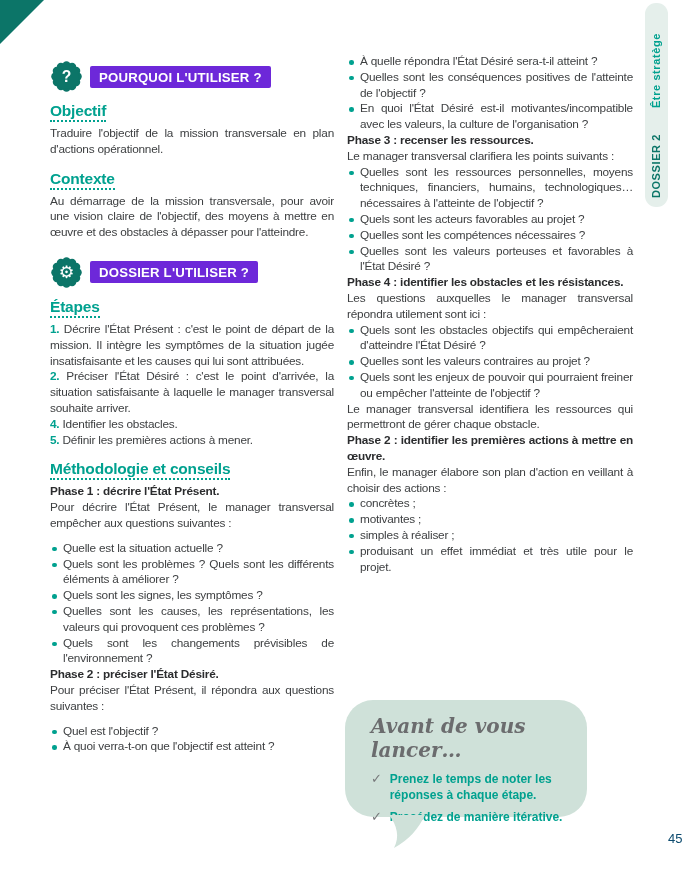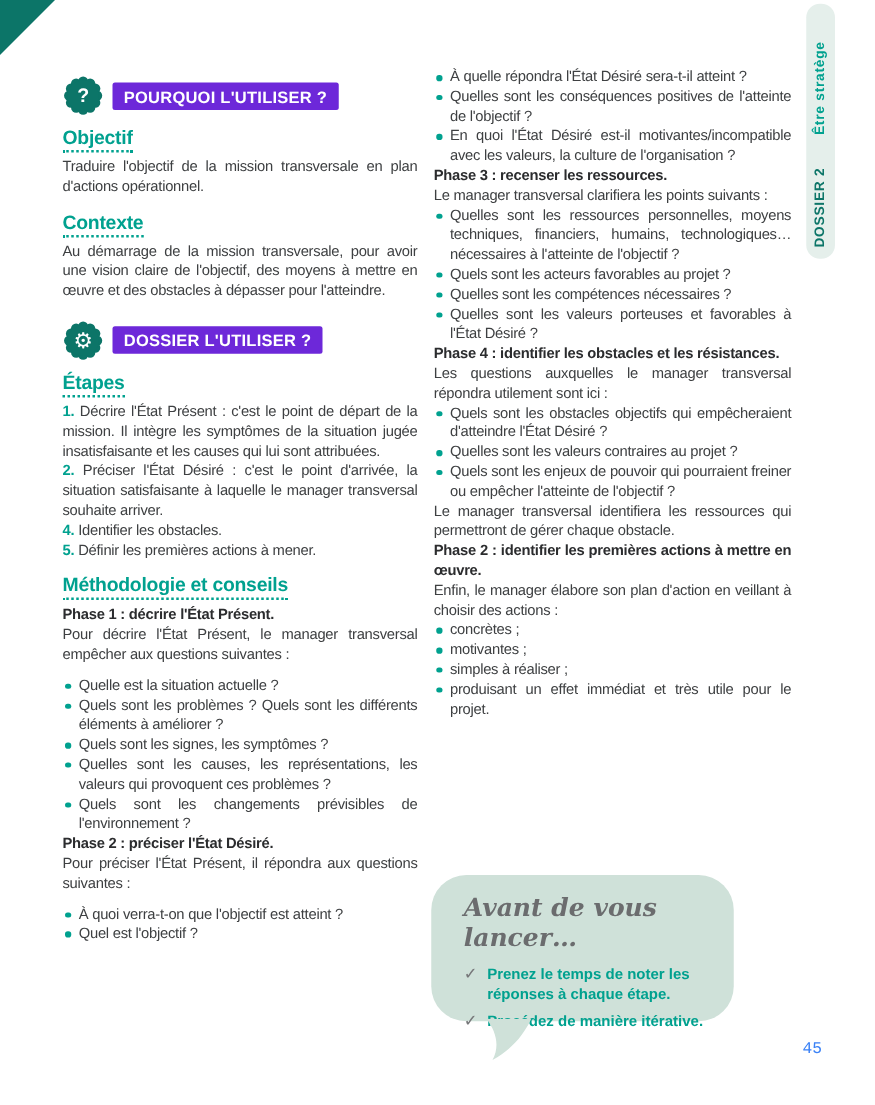"À quoi verra-t-on que l'objectif" li { order: before "Quel est l'objectif ?" -> after "Quel est l'objectif ?" }
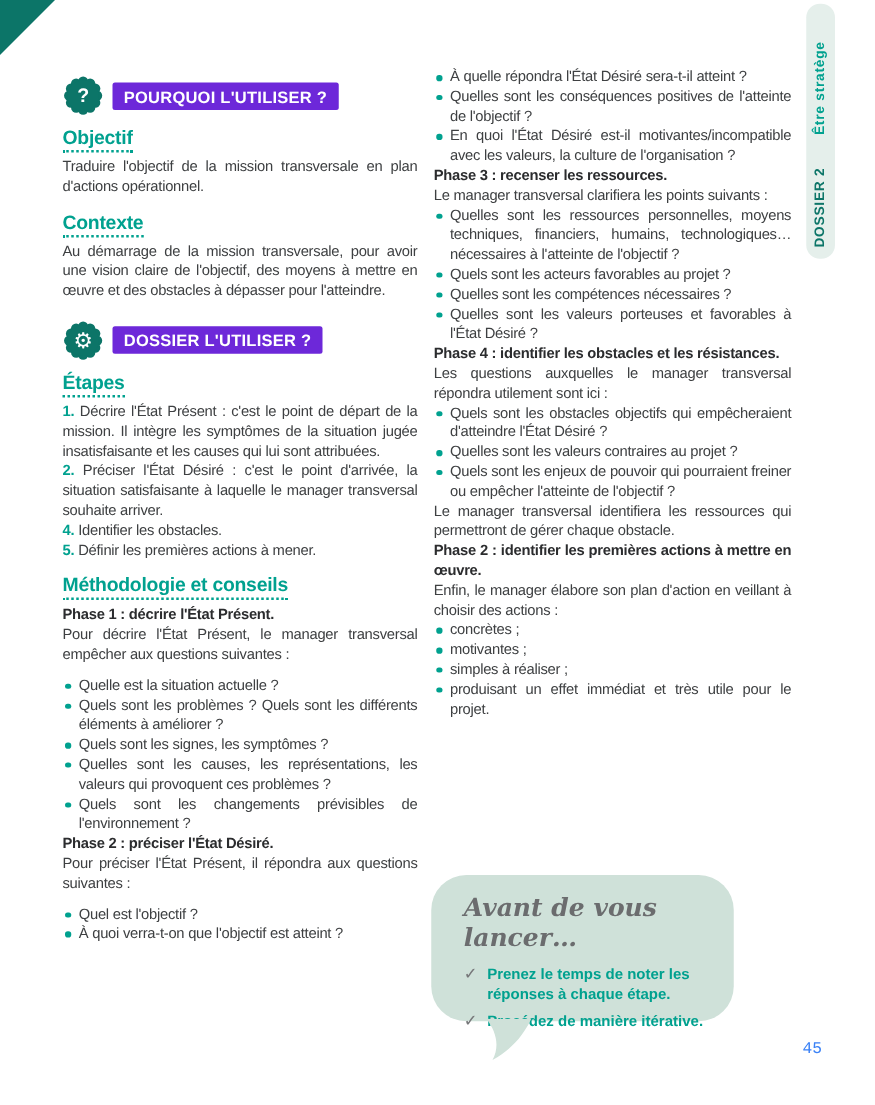"45" .page-num { color: #3b82f6 -> #0c4a6e; font-family: Liberation Mono, monospace -> none; left: 642px -> 668px }
